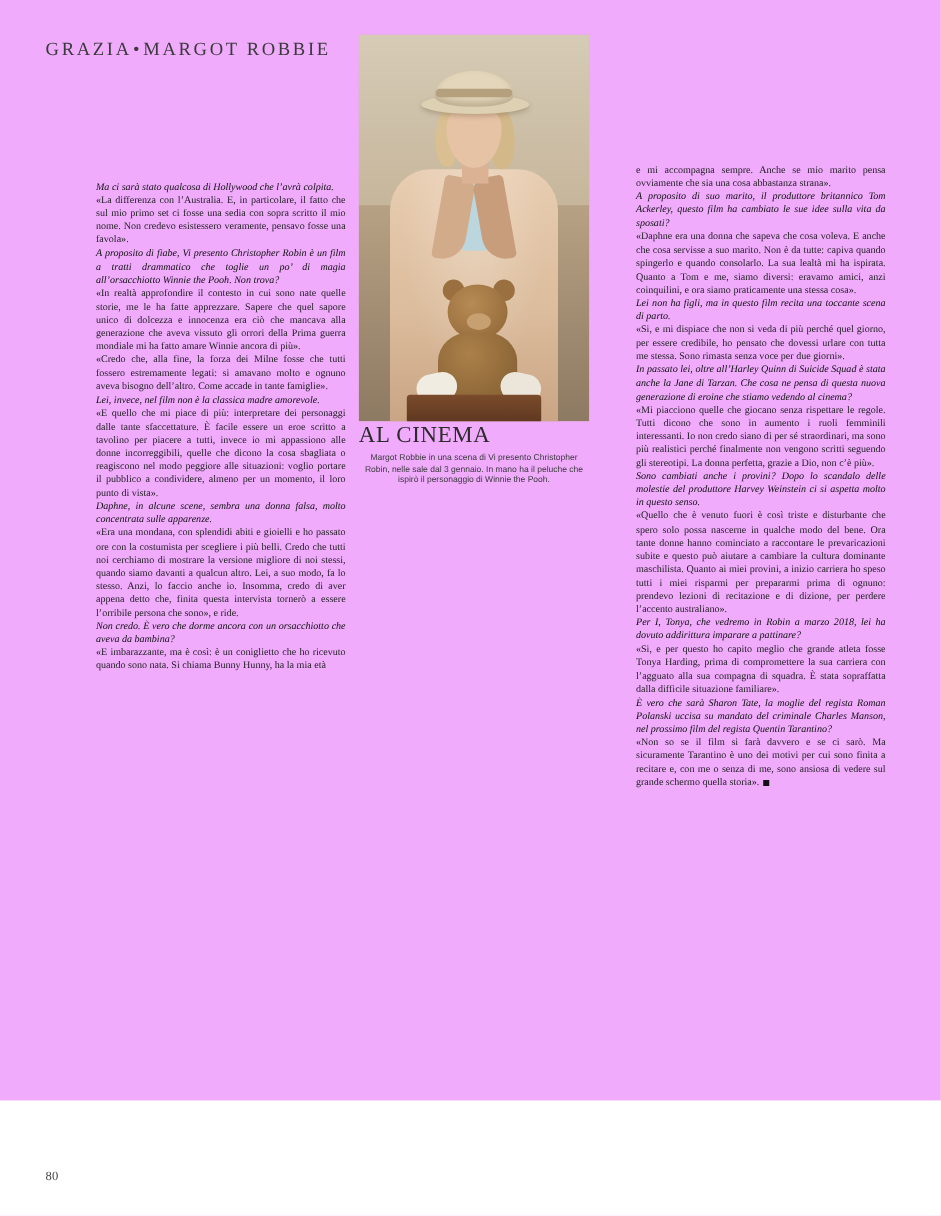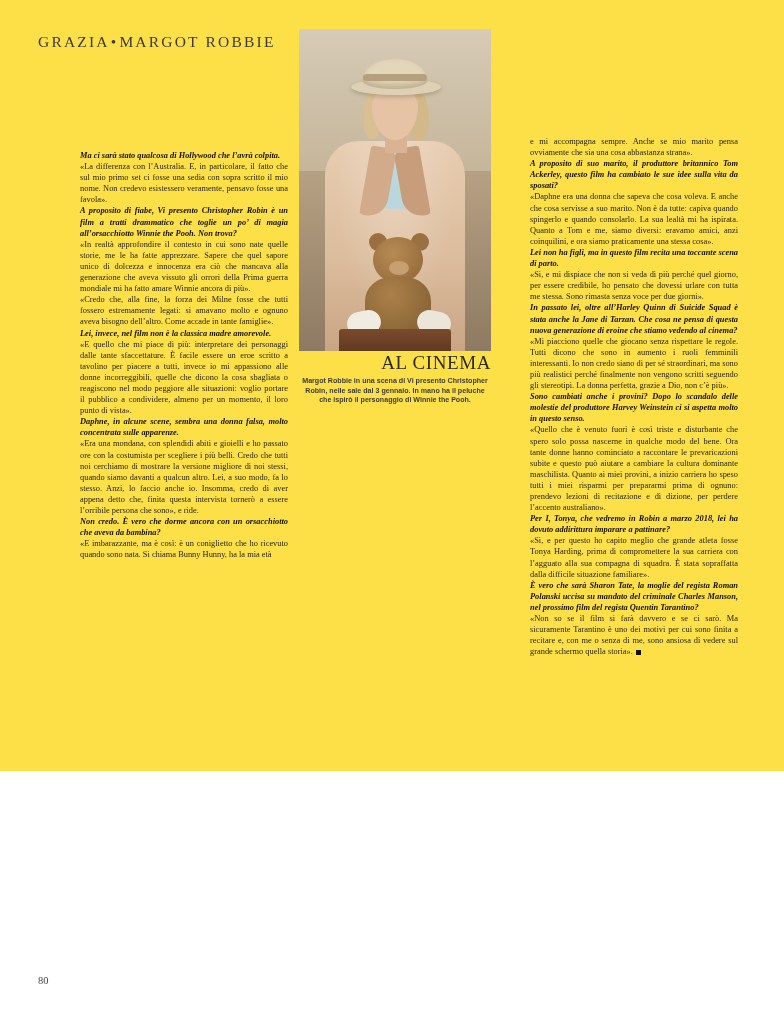"GRAZIA•MARGOT ROBBIE" .page { background: #fde047 -> #f0abfc; height: 771px -> 917px }
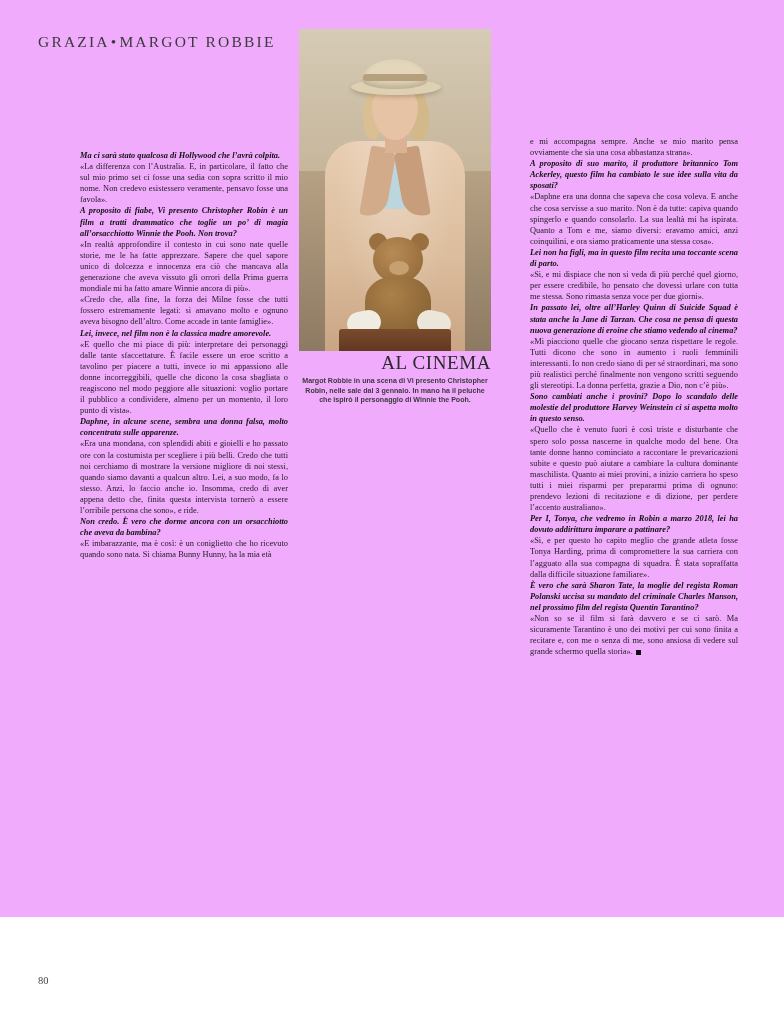"Ma ci sarà stato qualcosa" .ask { font-weight: bold -> normal }
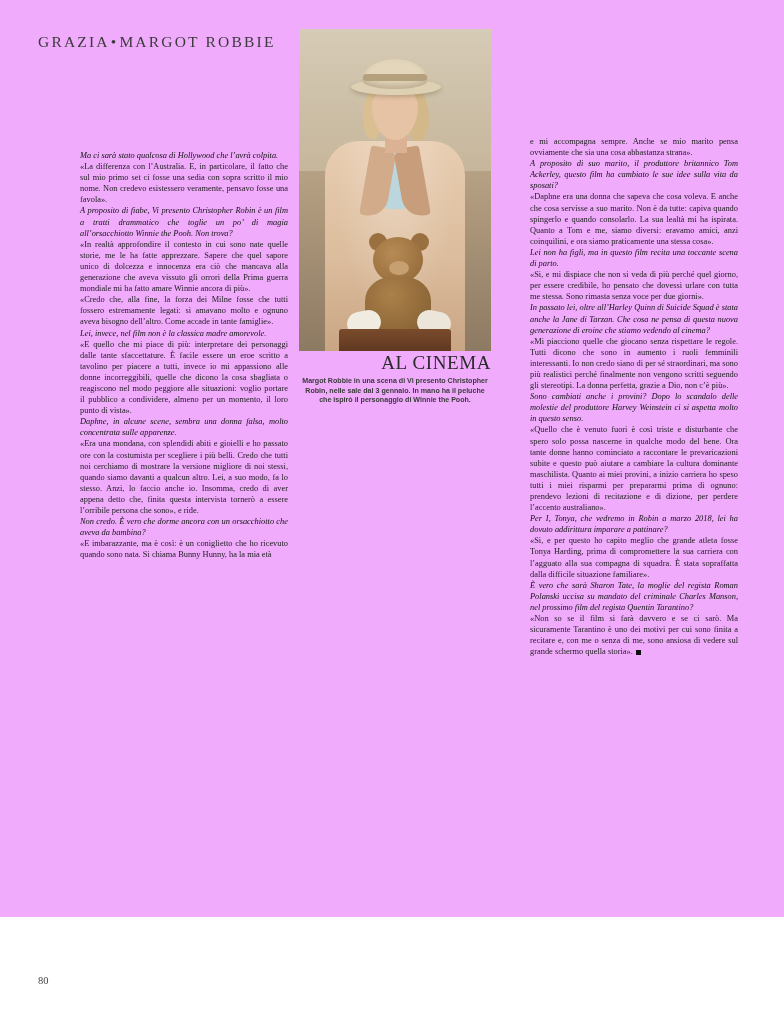"AL CINEMA" .cinema-title { text-align: right -> left }
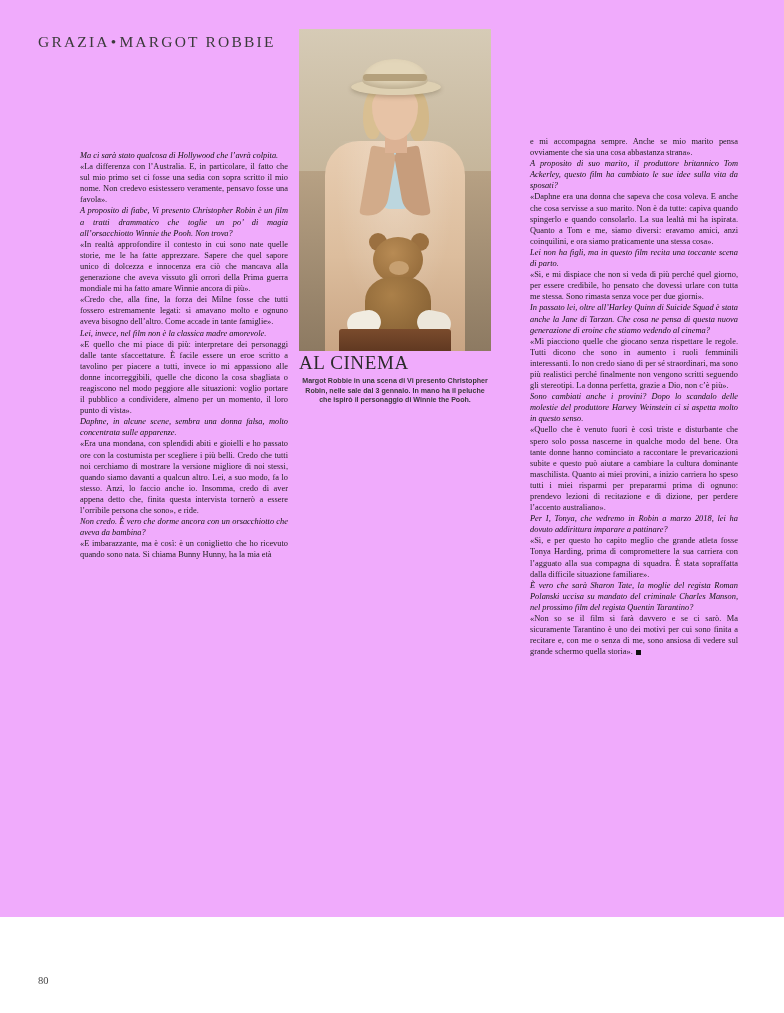"Margot Robbie in una scena" .caption { font-weight: bold -> none }
